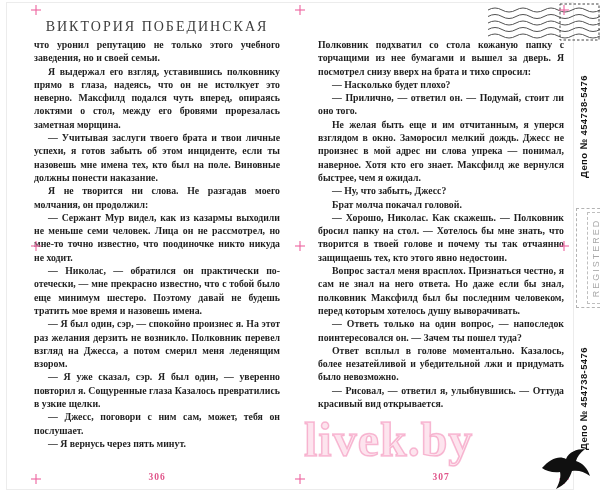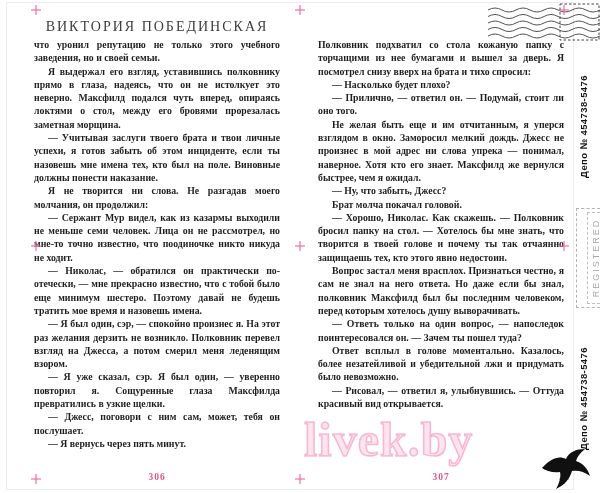"— Я уже сказал, сэр." p { text: Максфилда -> Казалось }
